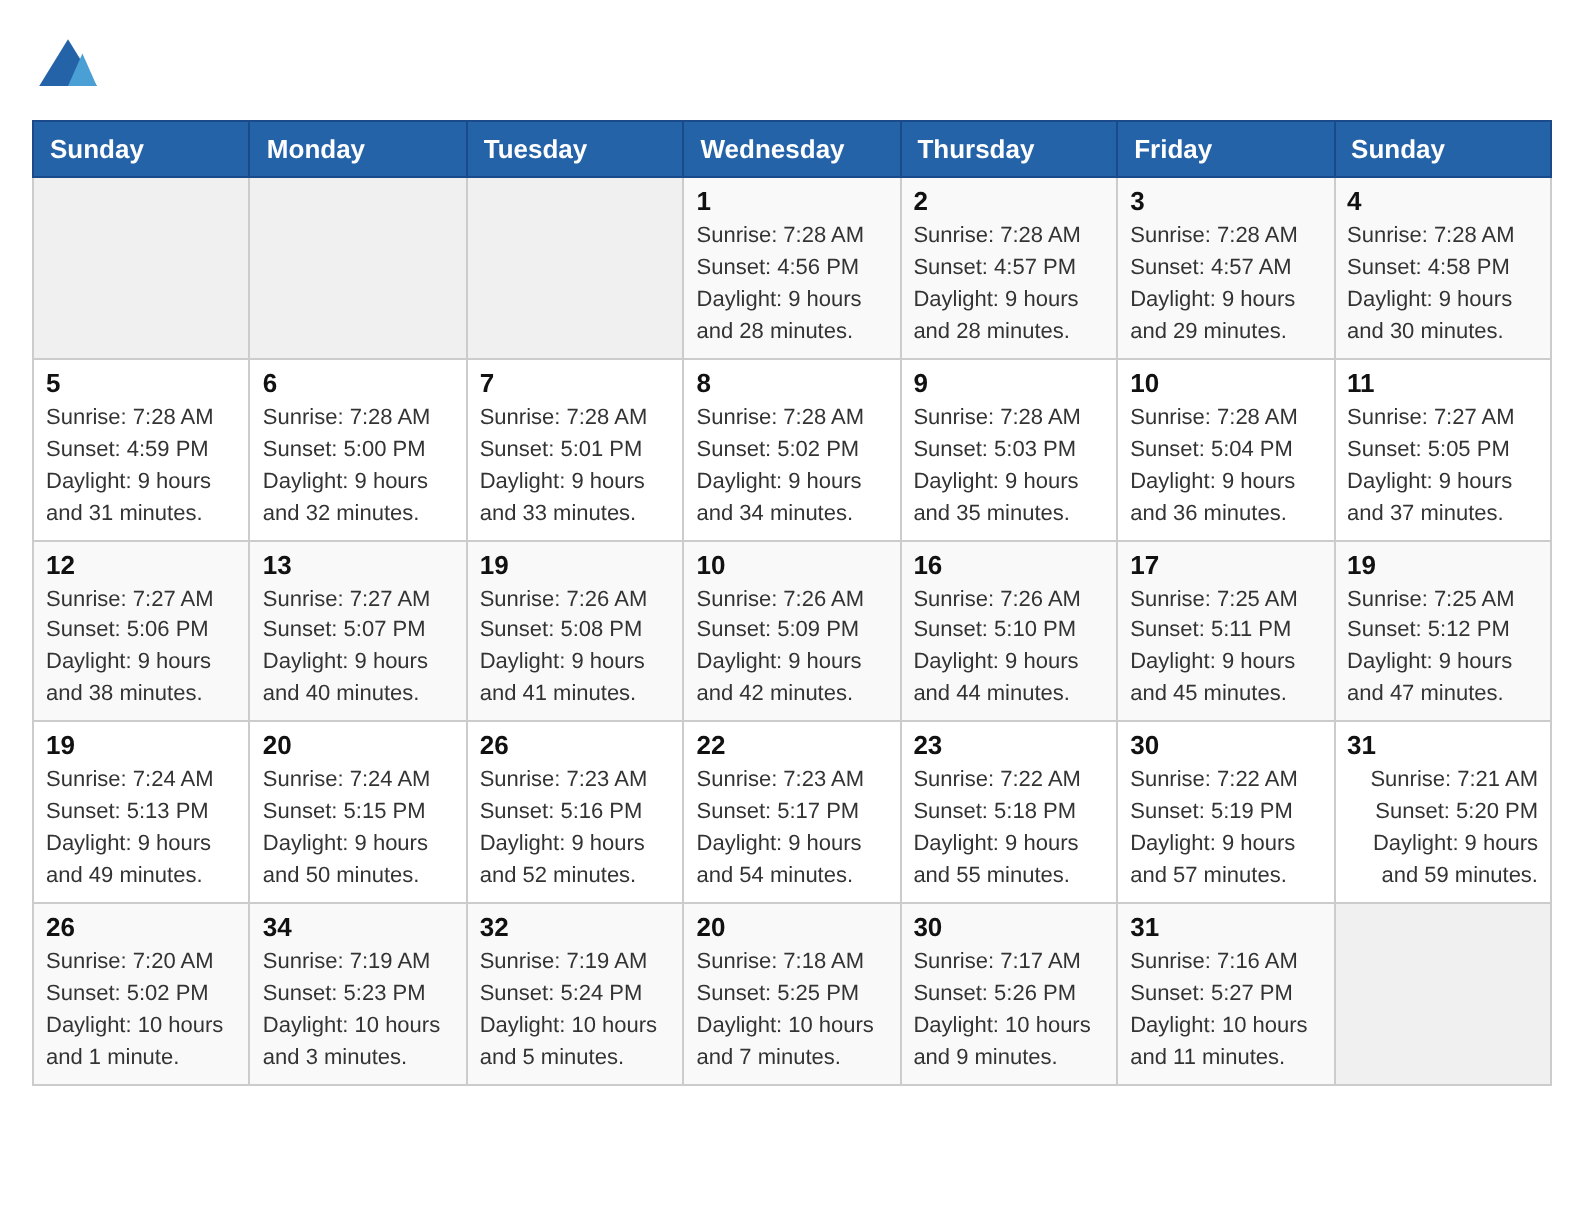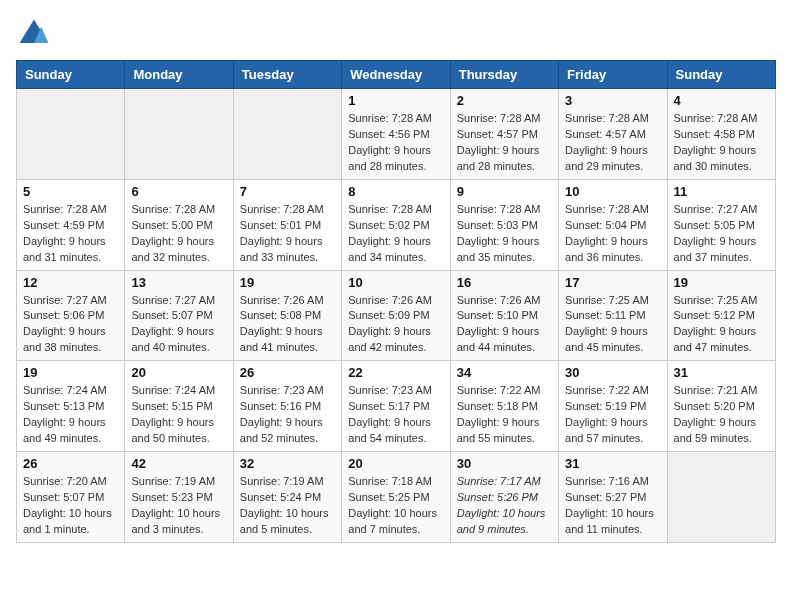"34" div.day-number { text: 34 -> 23 }
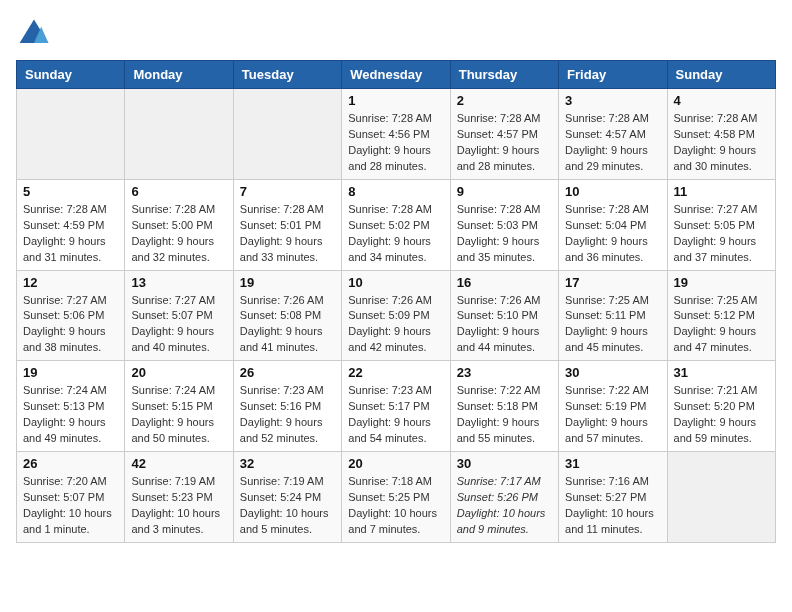"Sunrise: 7:21 AM" div.day-info { text-align: none -> right }
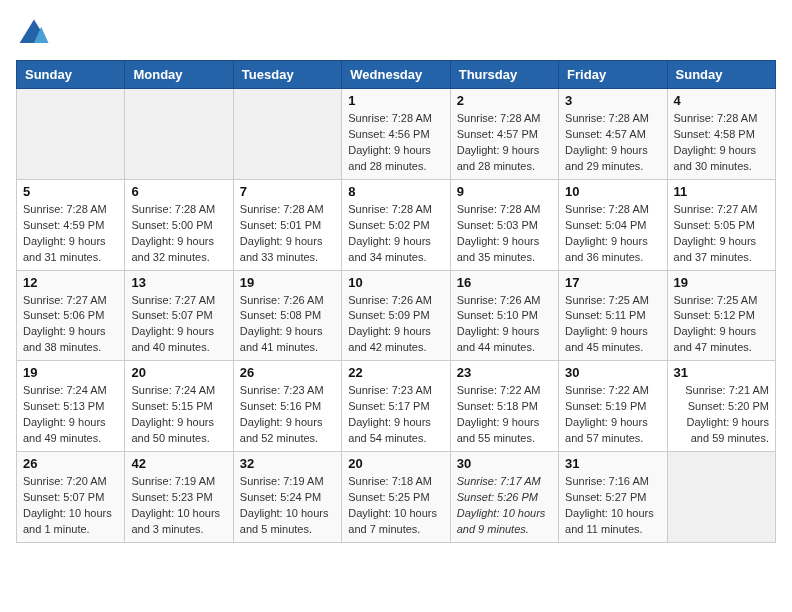"42" div.day-number { text: 42 -> 34 }
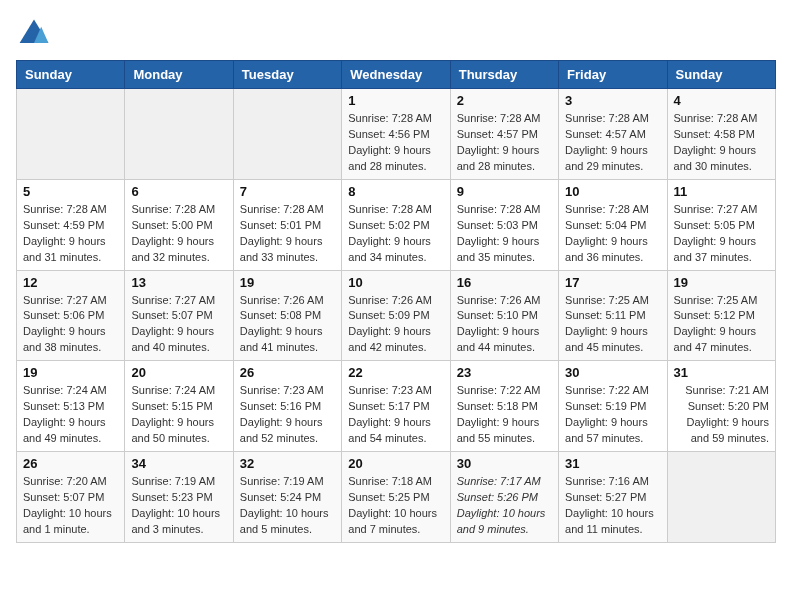"Sunrise: 7:20 AM" div.day-info { text: 5:07 -> 5:02 }
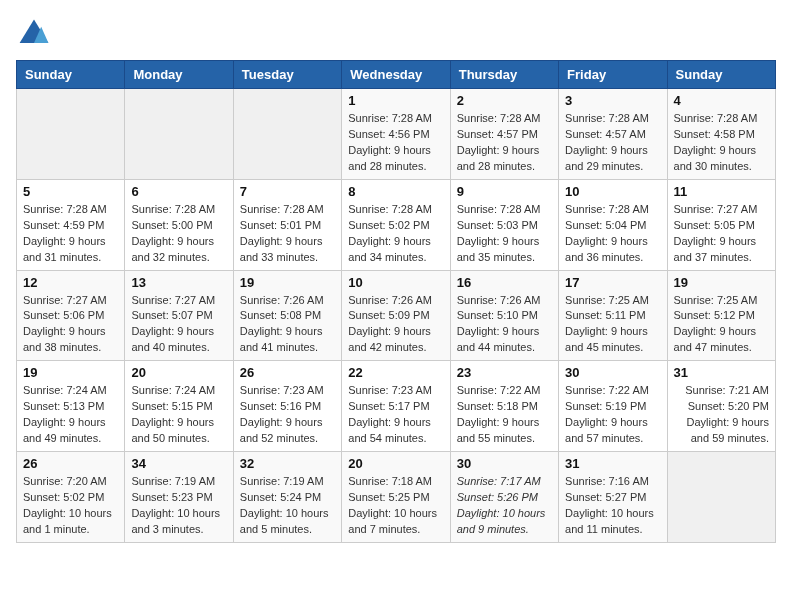"Sunrise: 7:17 AM" div.day-info { font-style: italic -> none }
